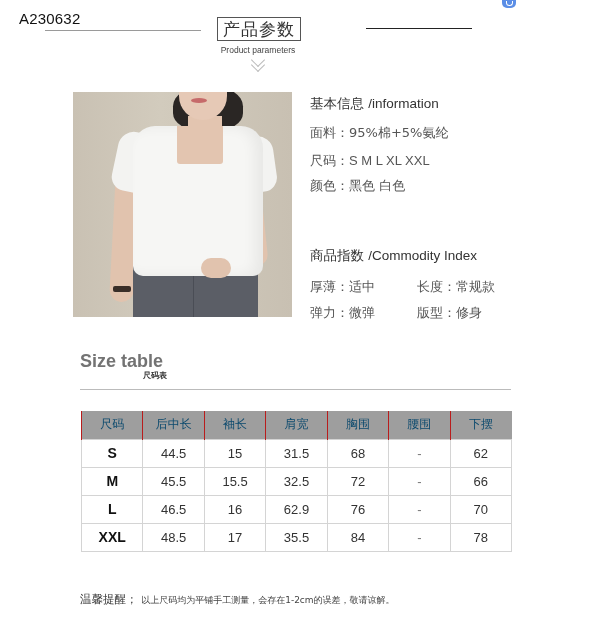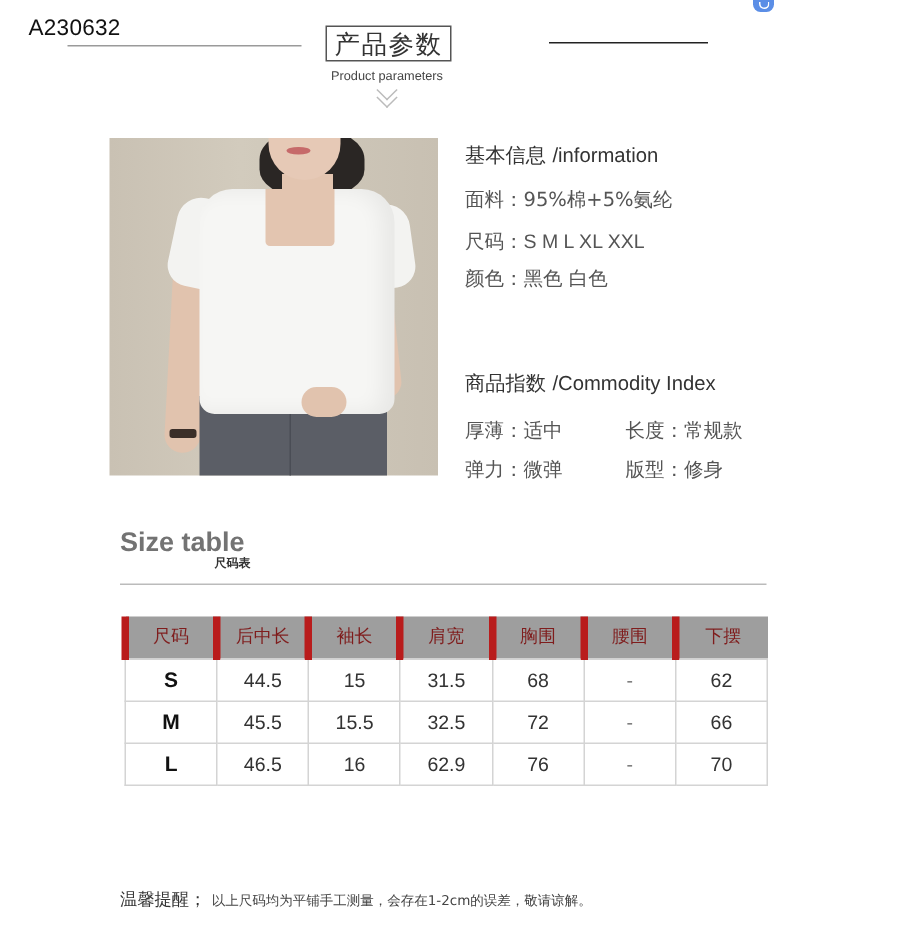"尺码" table.sizes th { border-left: 5px solid #b91c1c -> 1px solid #b91c1c; color: #7f1d1d -> #0c4a6e }
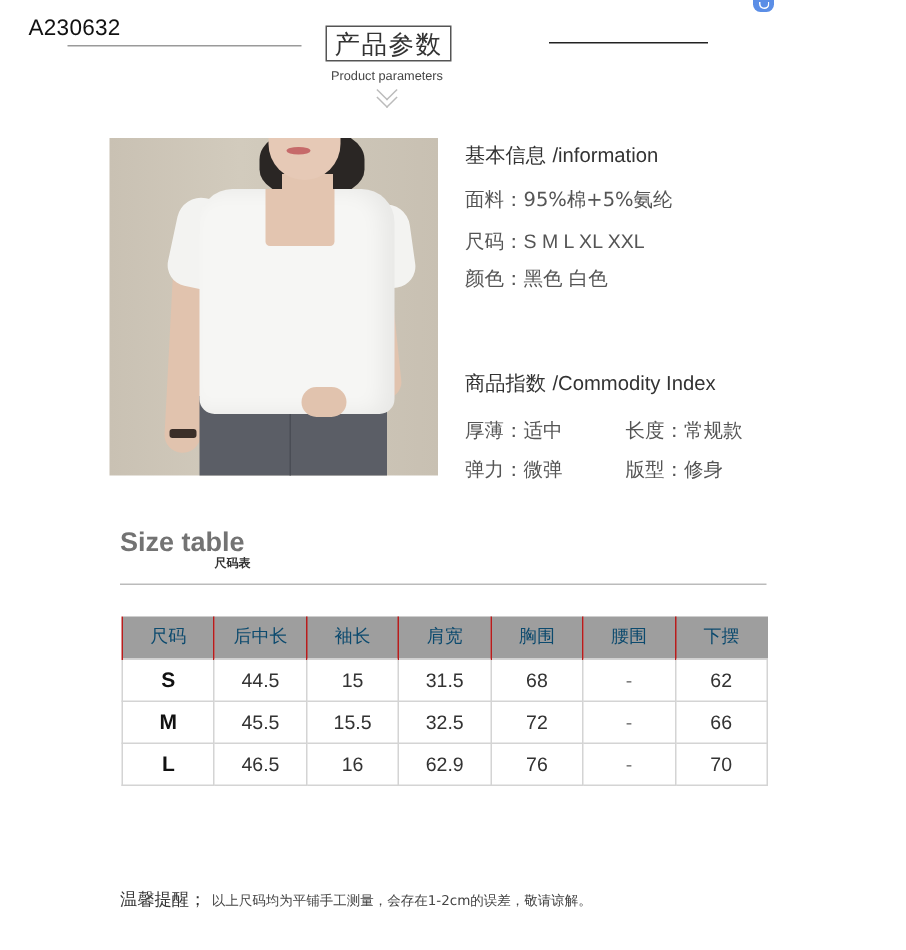"XXL" tr { html: none -> <tr> <td>XXL</td> <td>48.5</td> <td>17</td> <td>35.5</td> <td>84</td> <td>-</td> <td>78</td> </tr> }
